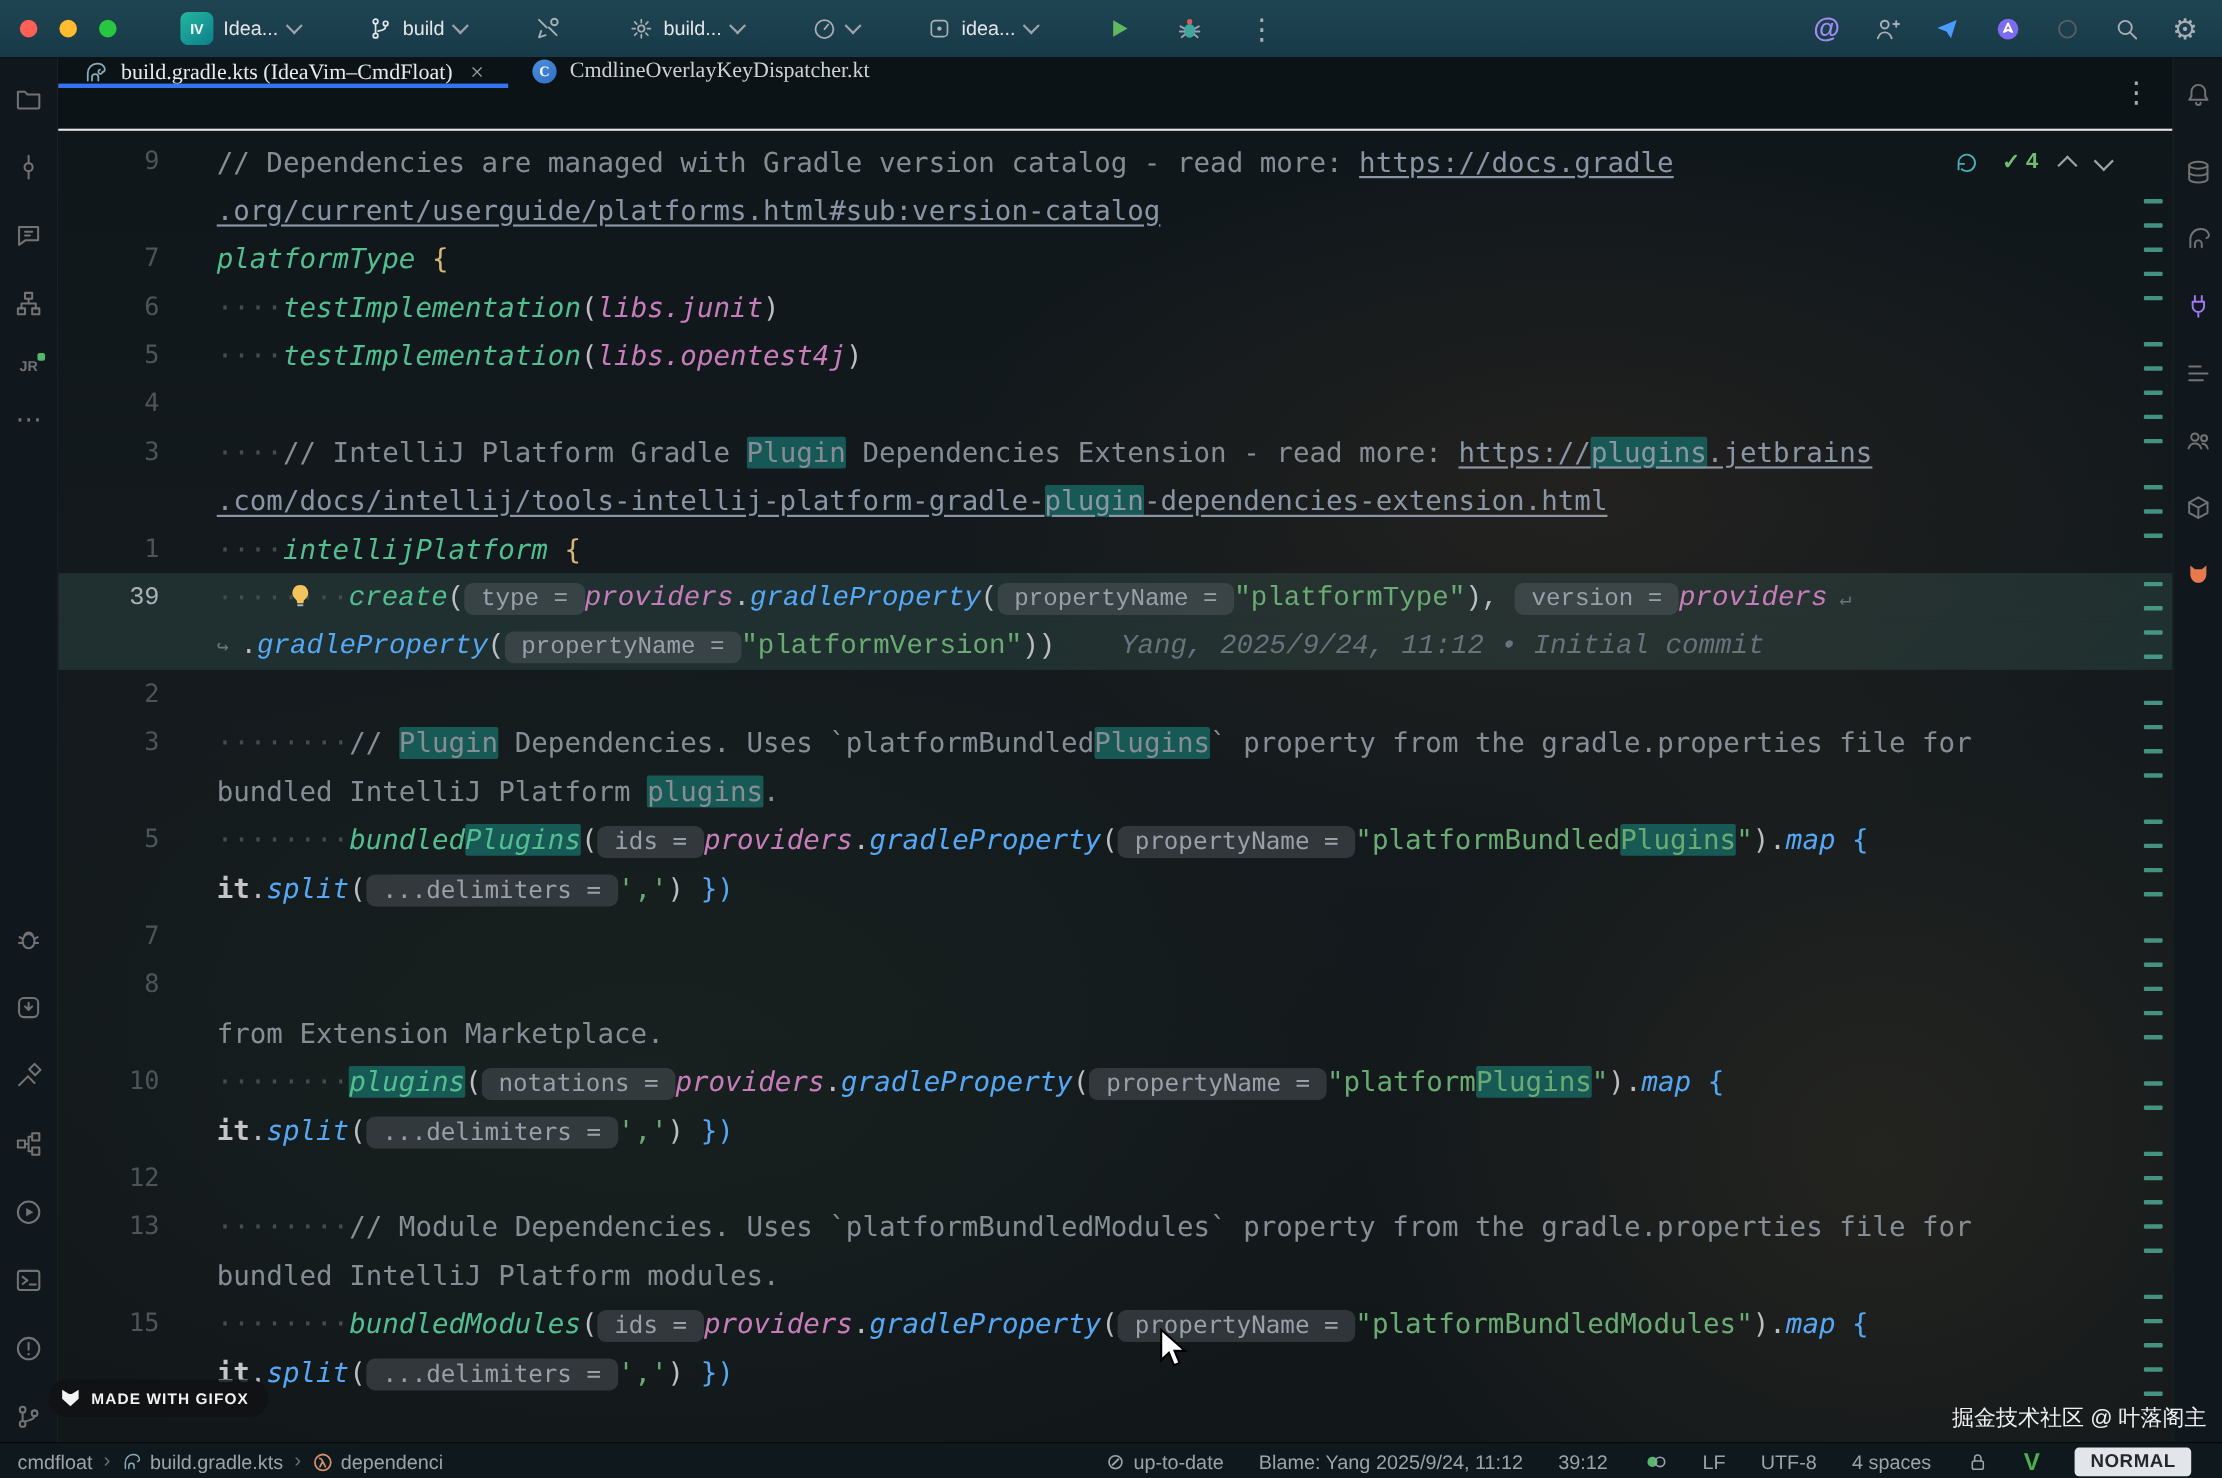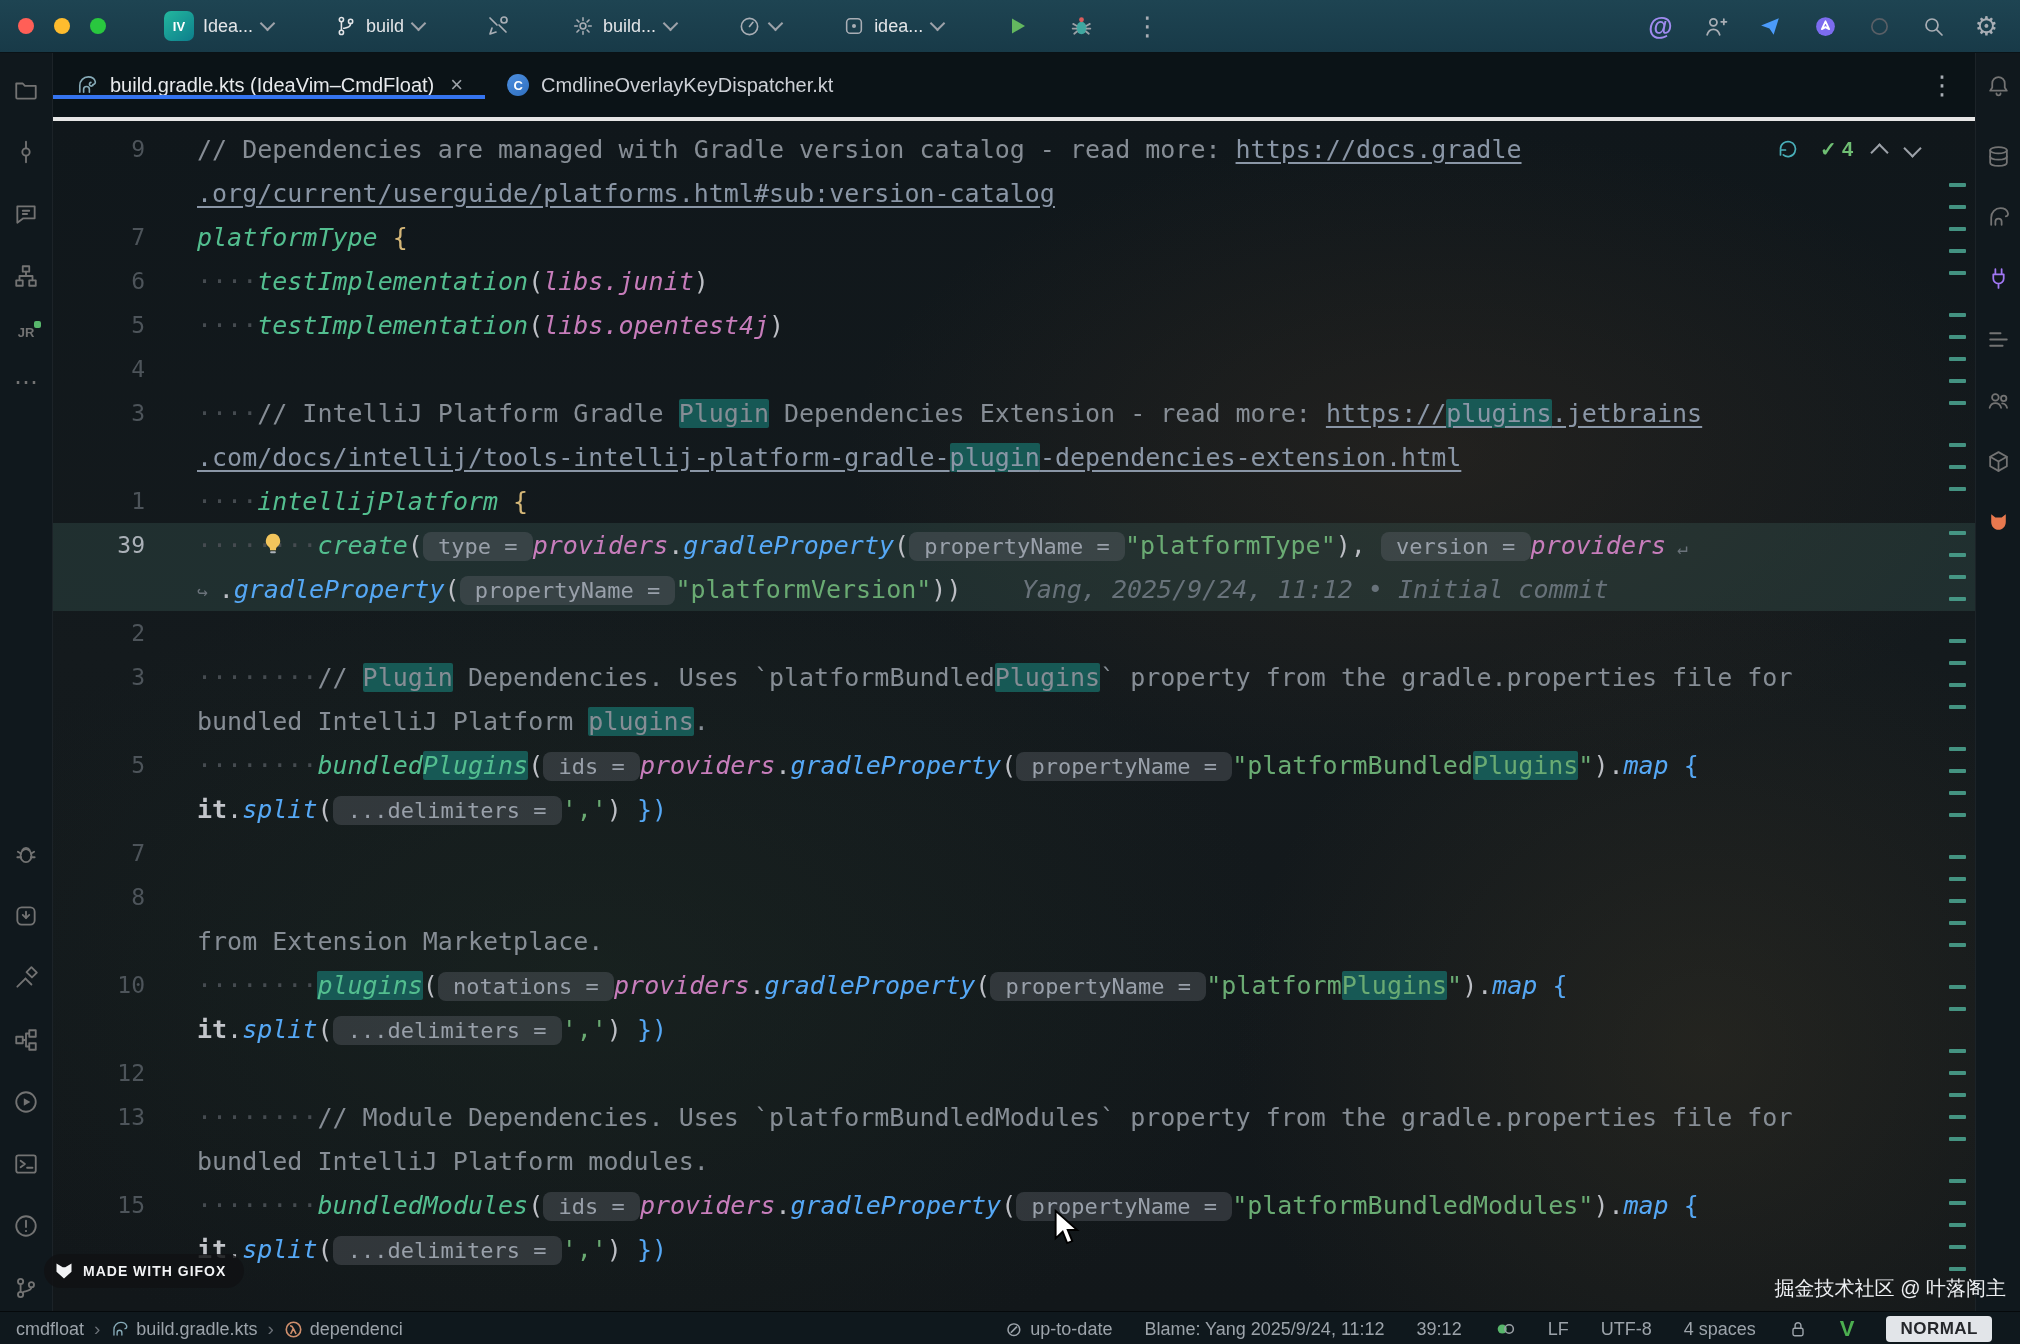"build.gradle.kts (IdeaVim–CmdFloat)" #tabbar { align-items: center -> flex-start; border-bottom: 4px solid #e5e5e5 -> 2px solid #e5e5e5; font-family: none -> Liberation Serif, serif }
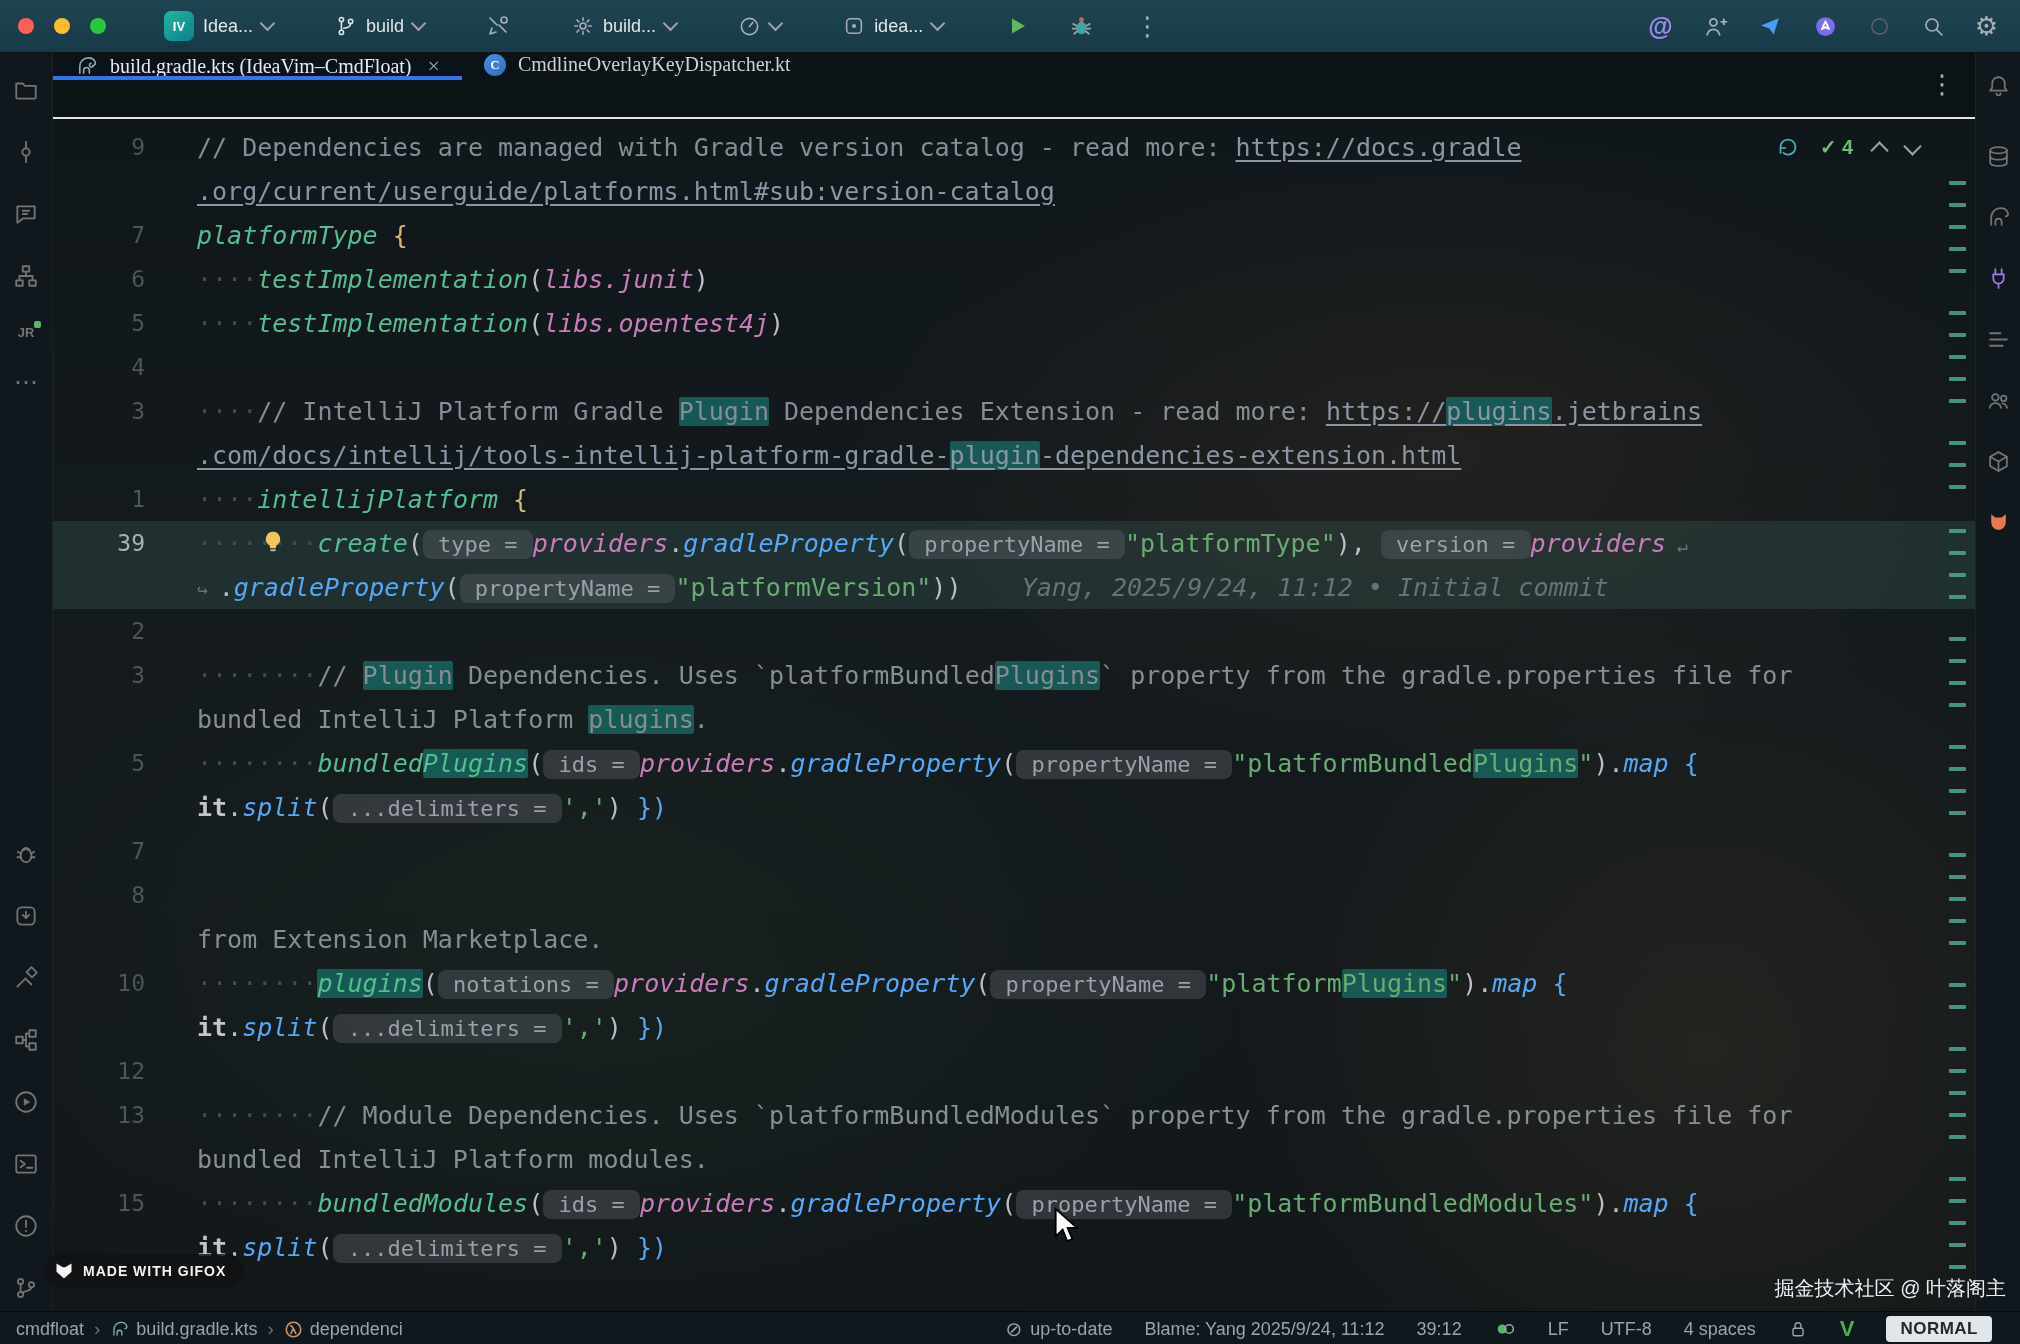"39" .crow.cur { font-family: none -> Liberation Mono, monospace }
